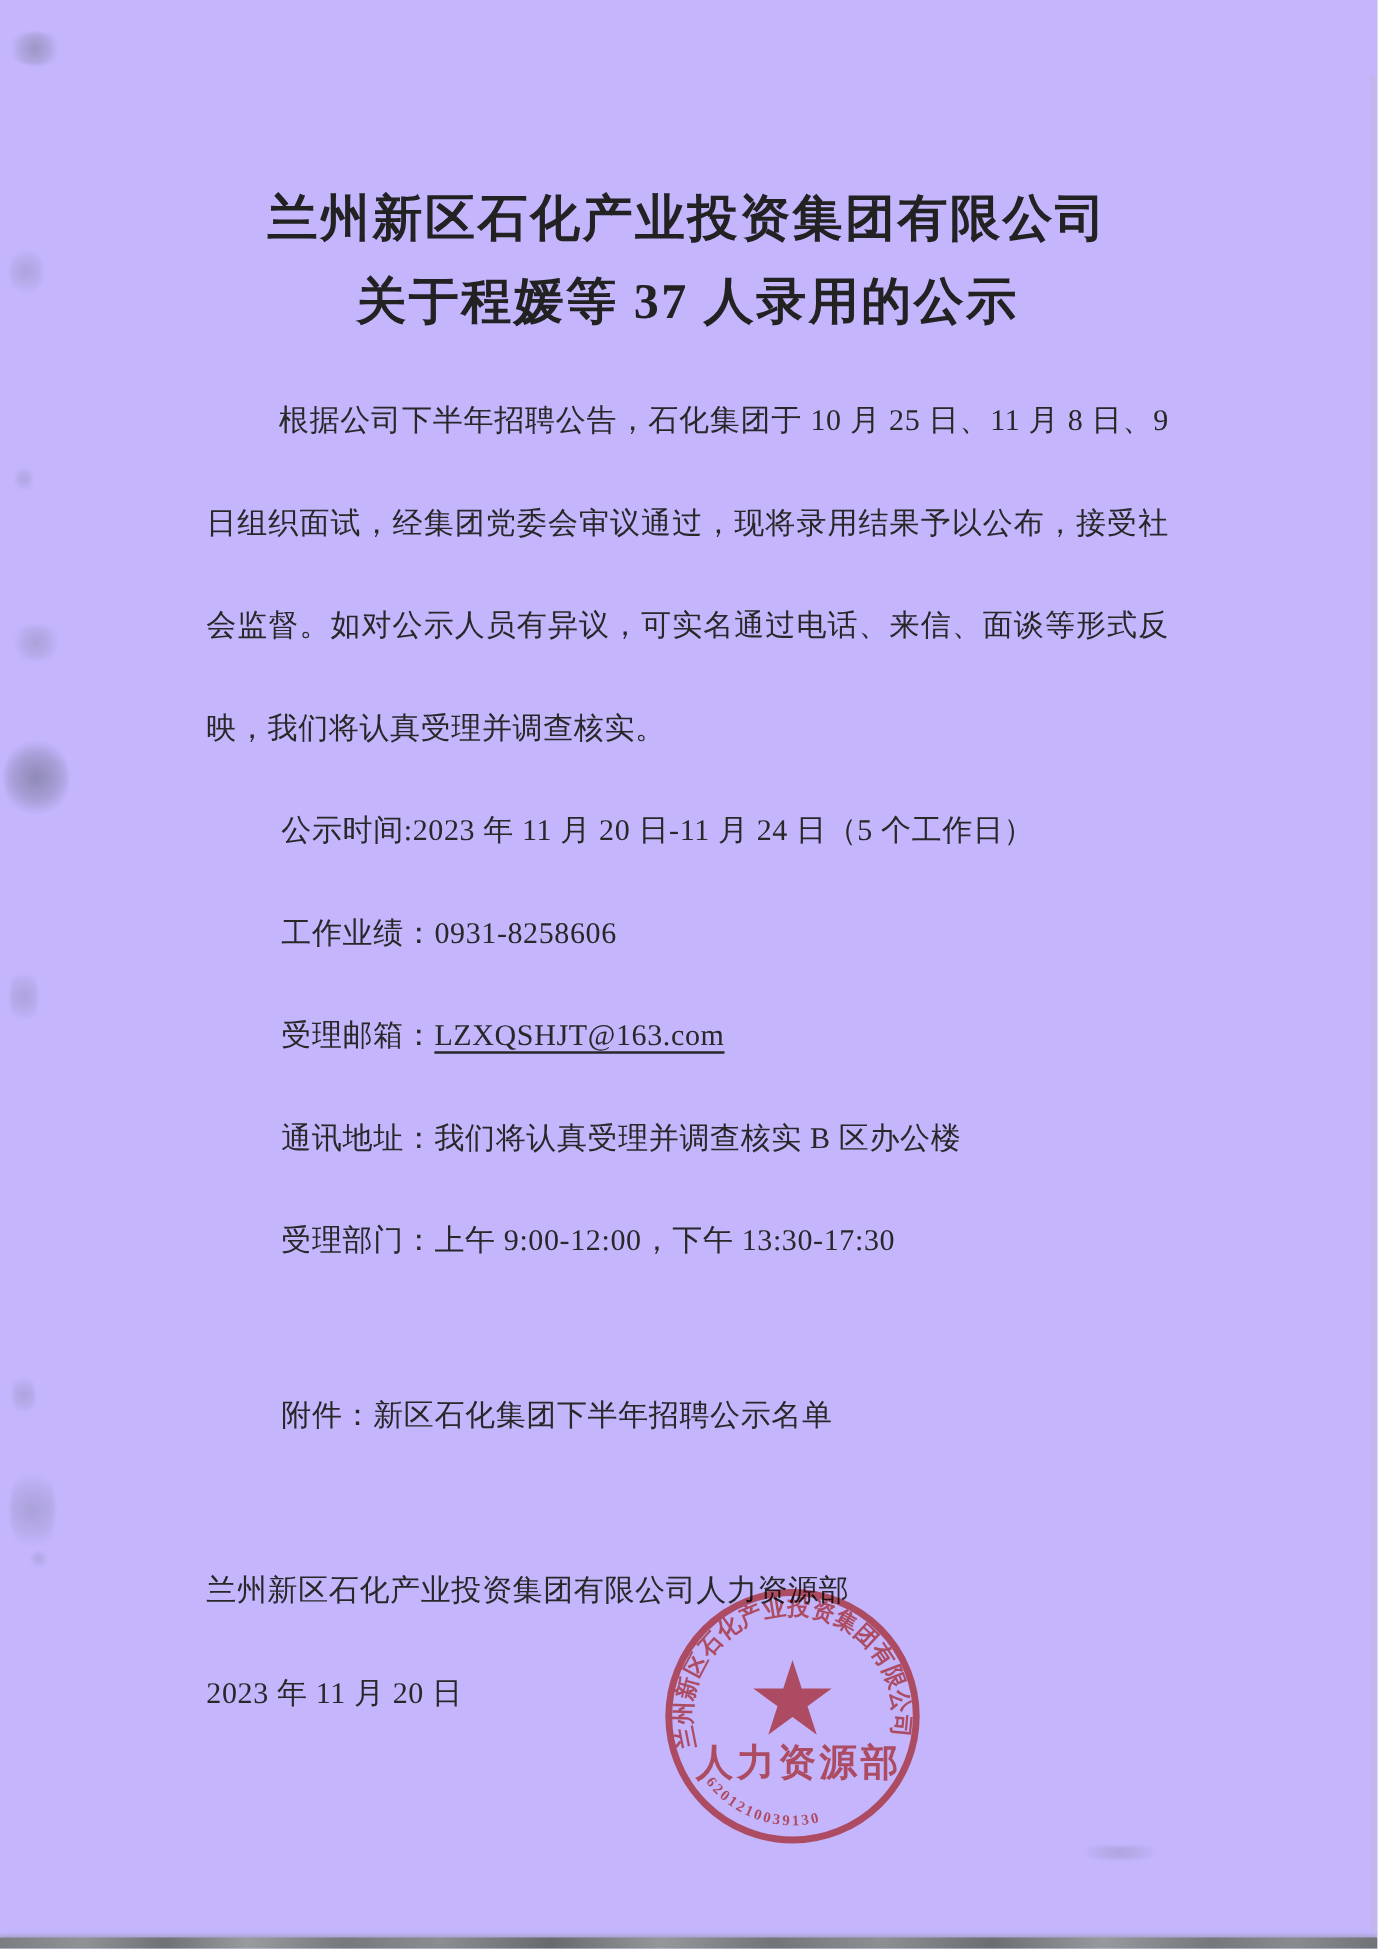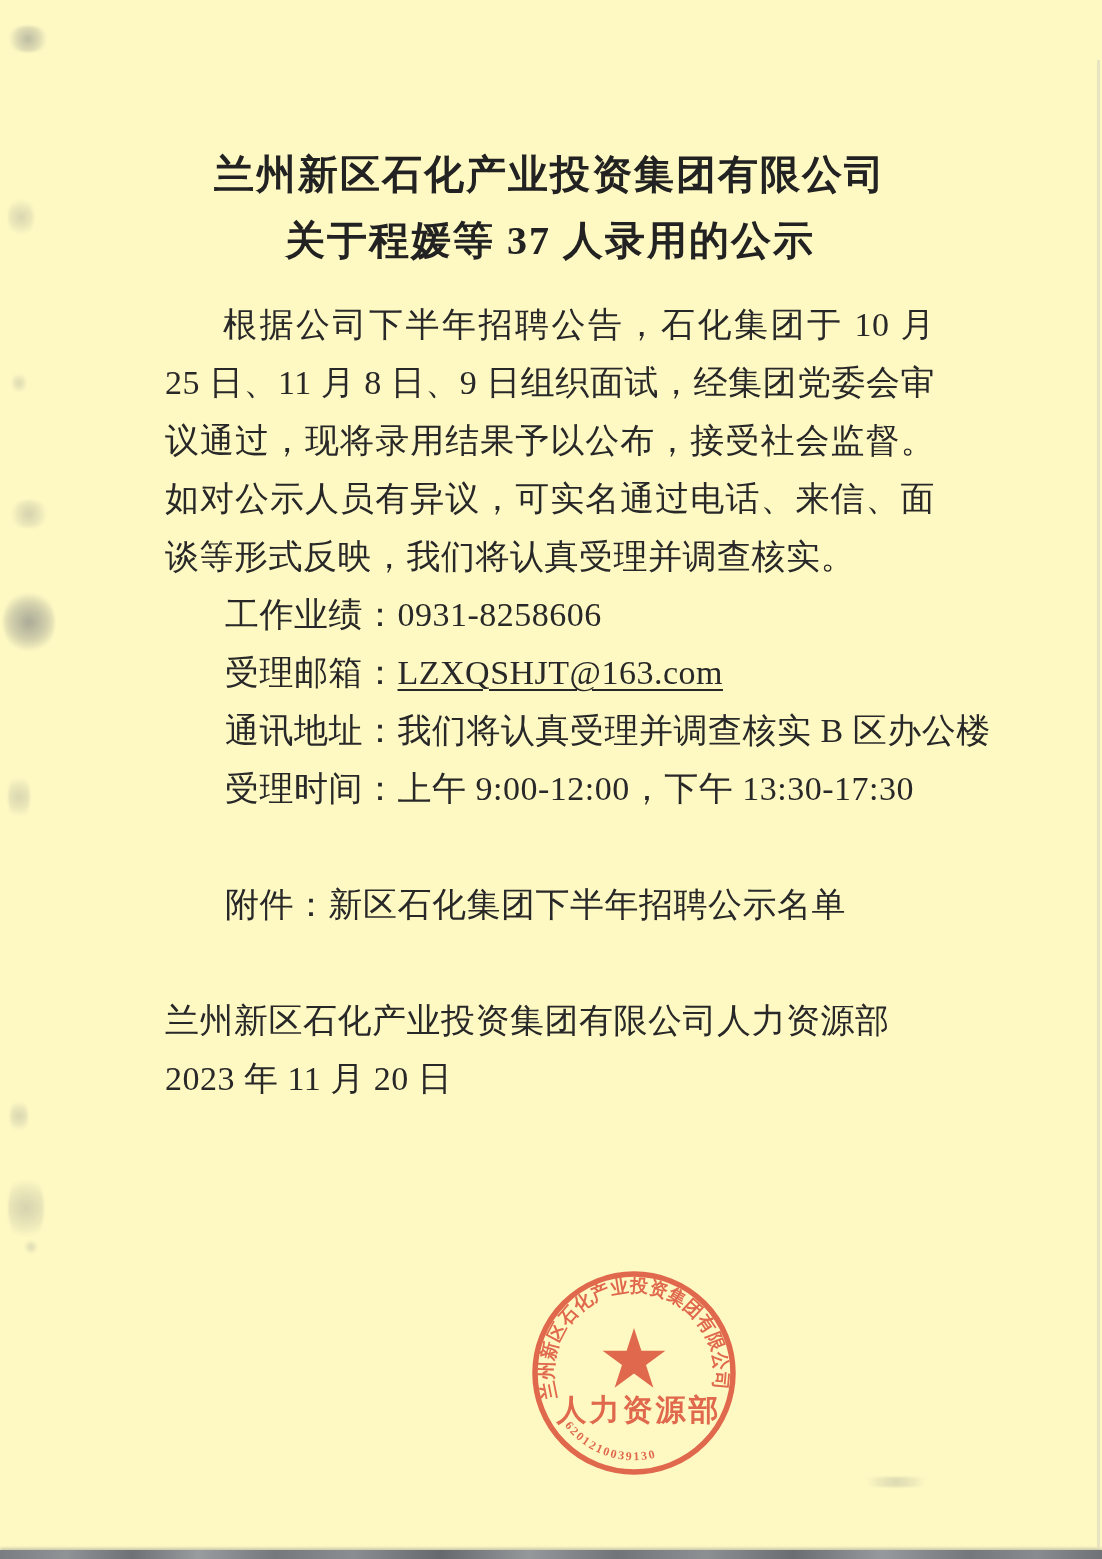"兰州新区石化产业投资集团有限公司" .page { background: #fef9c3 -> #c4b5fd }
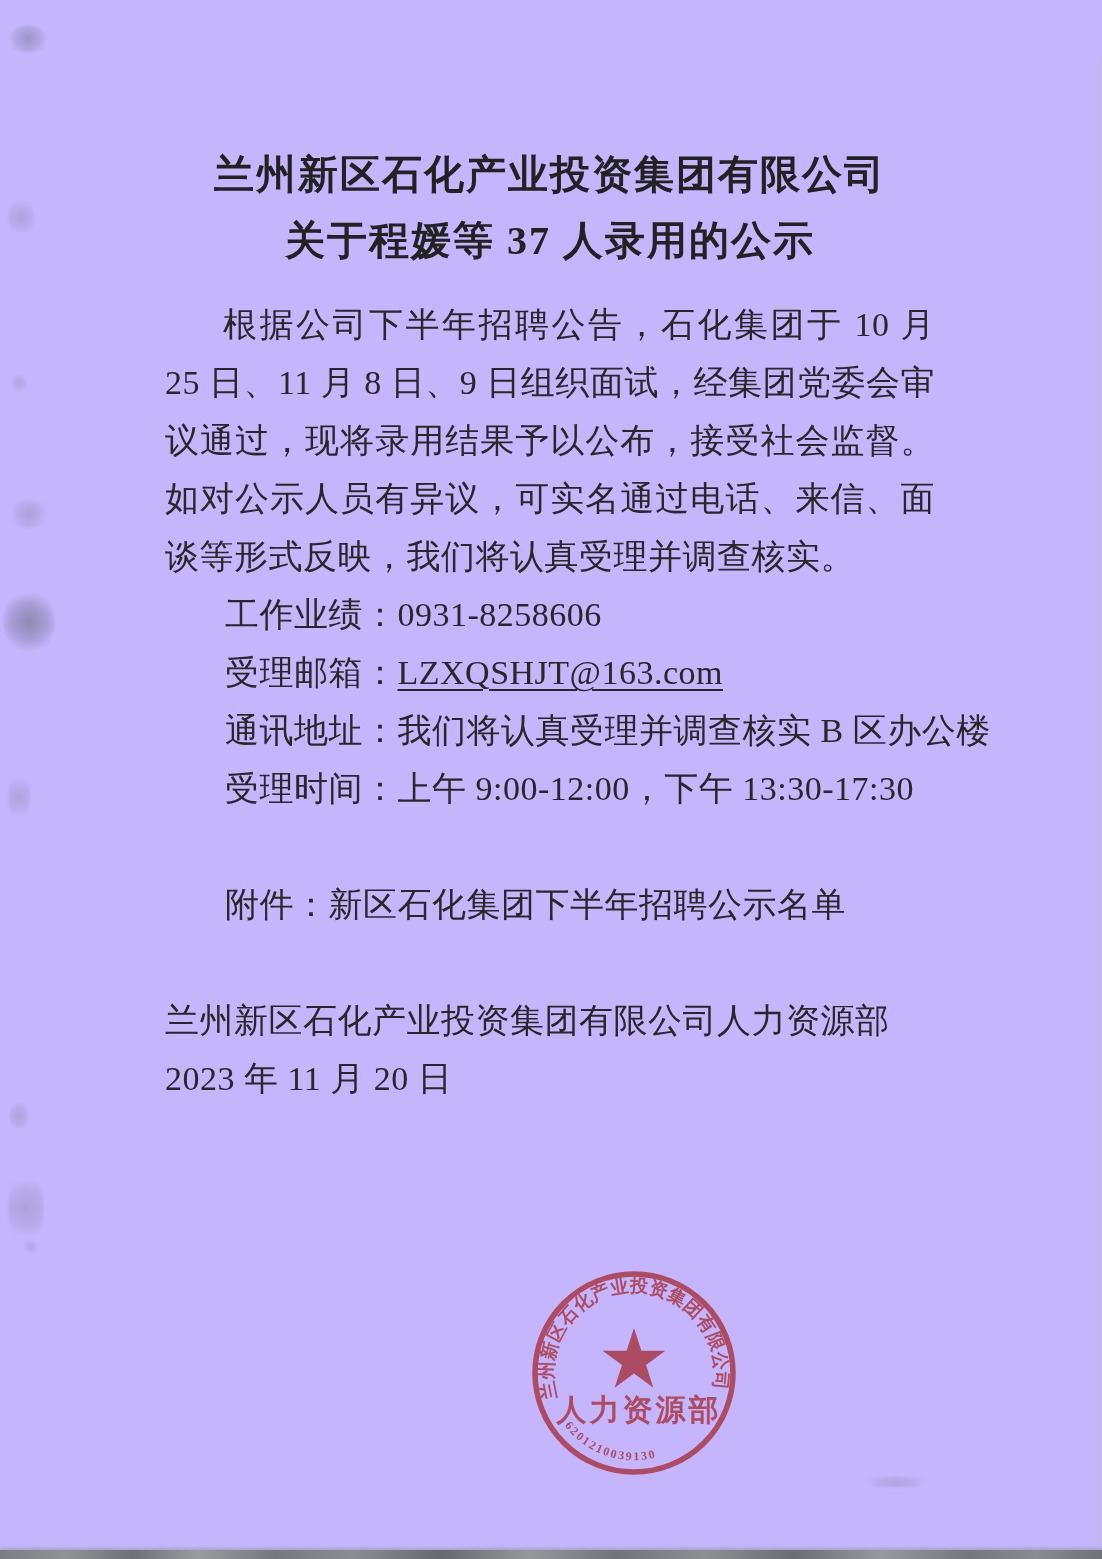"根据公司下半年招聘公告，石化集团于 10 月 25 日、11" .body-flow { font-size: 34px -> 24px; line-height: 58px -> 82px }
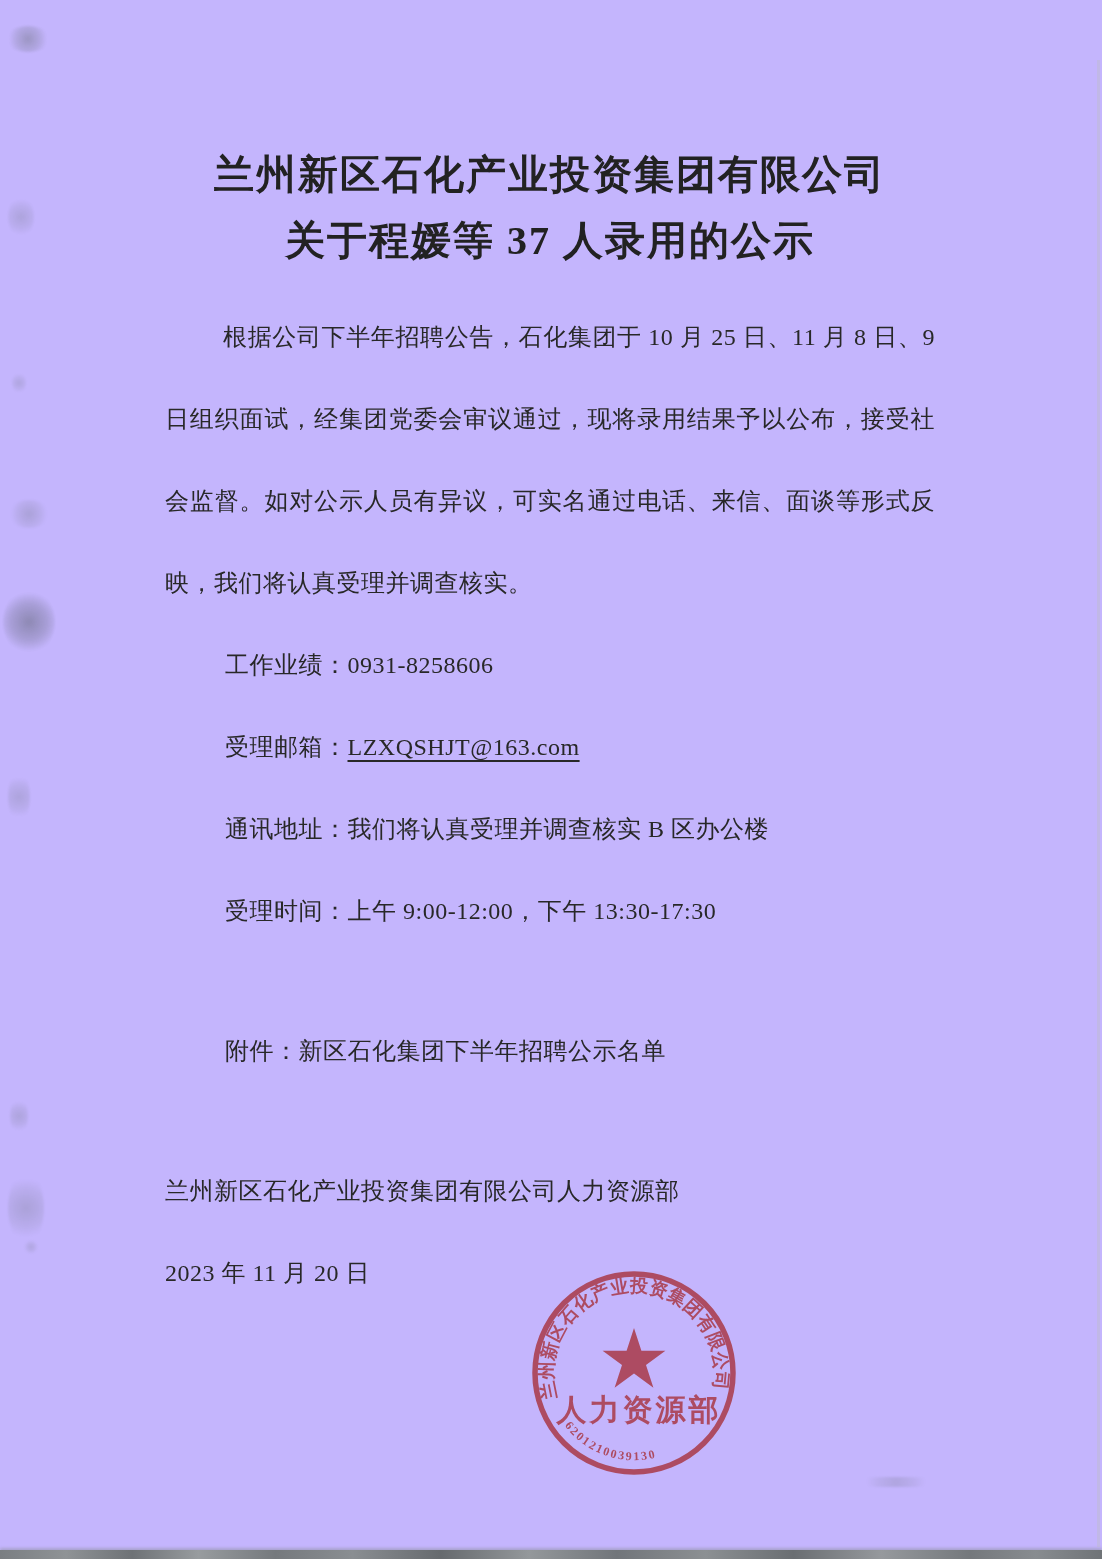"公示时间:2023 年 11 月 20" div.info-line { html: none -> <div><span>公示时间:</span><span>2023 年 11 月 20 日-11 月 24 日（5 个工作日）</span></div> }
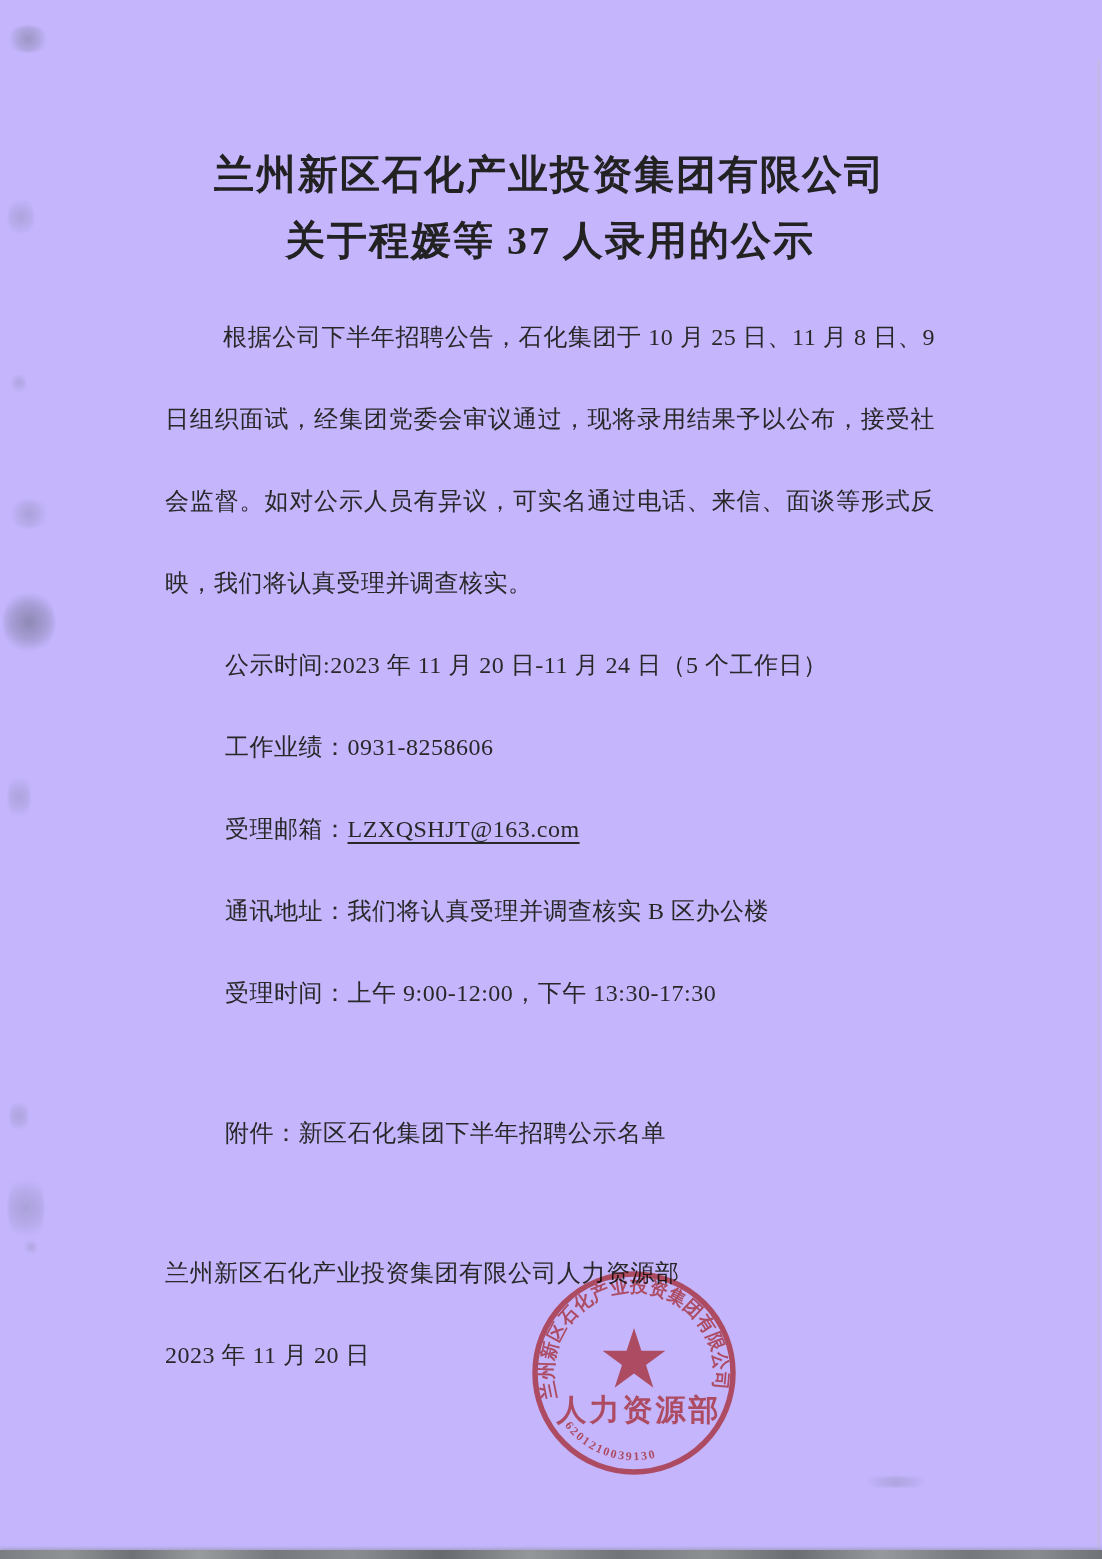"受理时间：" span { text: 时间 -> 部门 }
